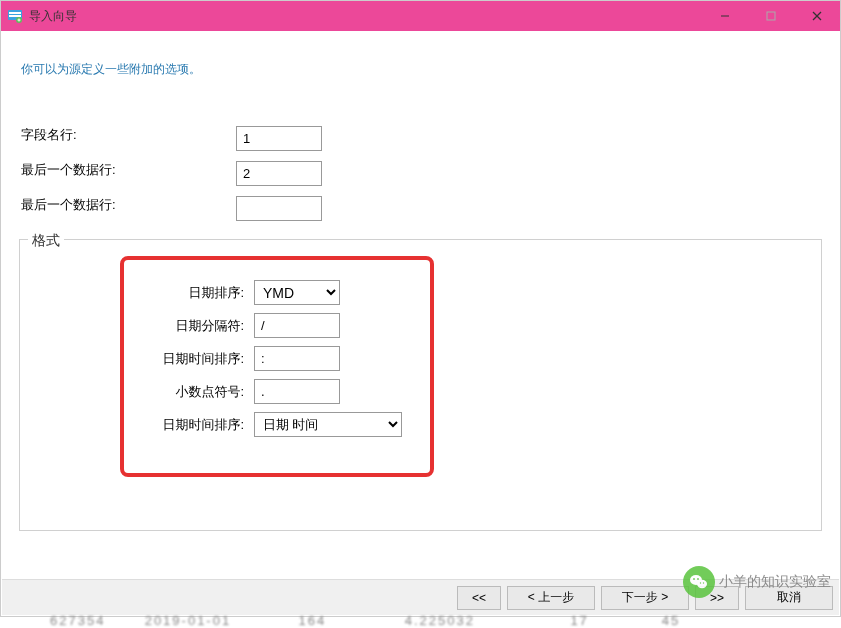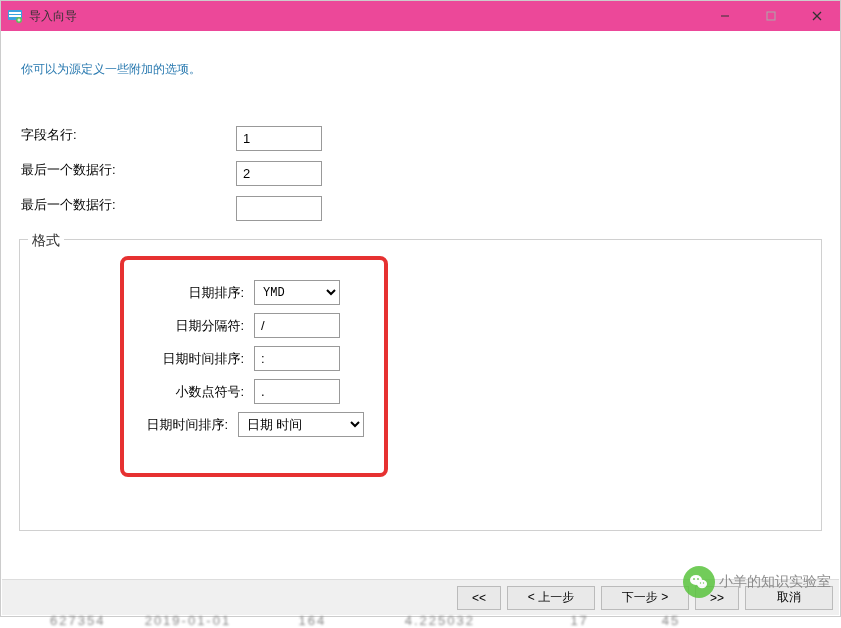"日期排序:" .red-box { width: 268px -> 314px }
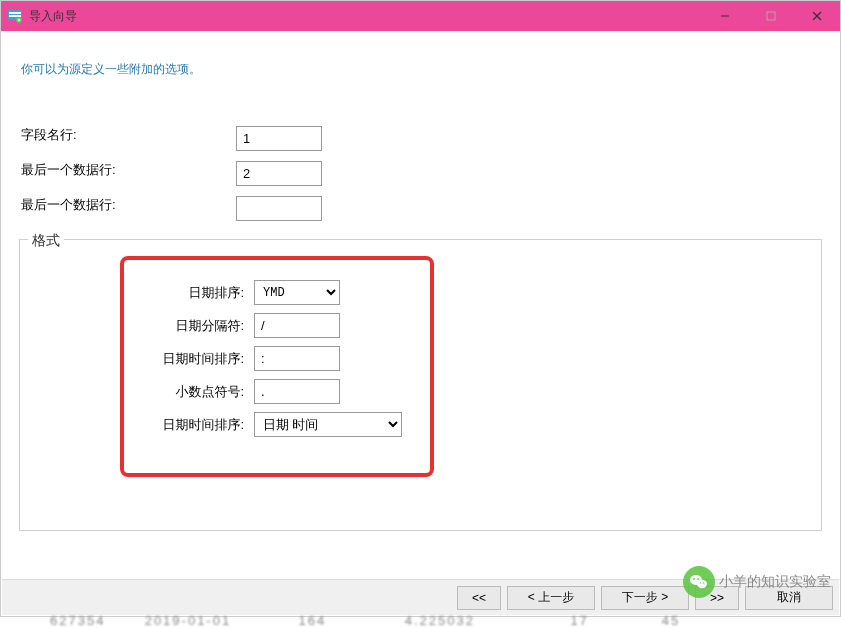"YMD" .fmt-select { font-family: Liberation Mono, monospace -> Liberation Sans, sans-serif; font-size: 12px -> 14px }
